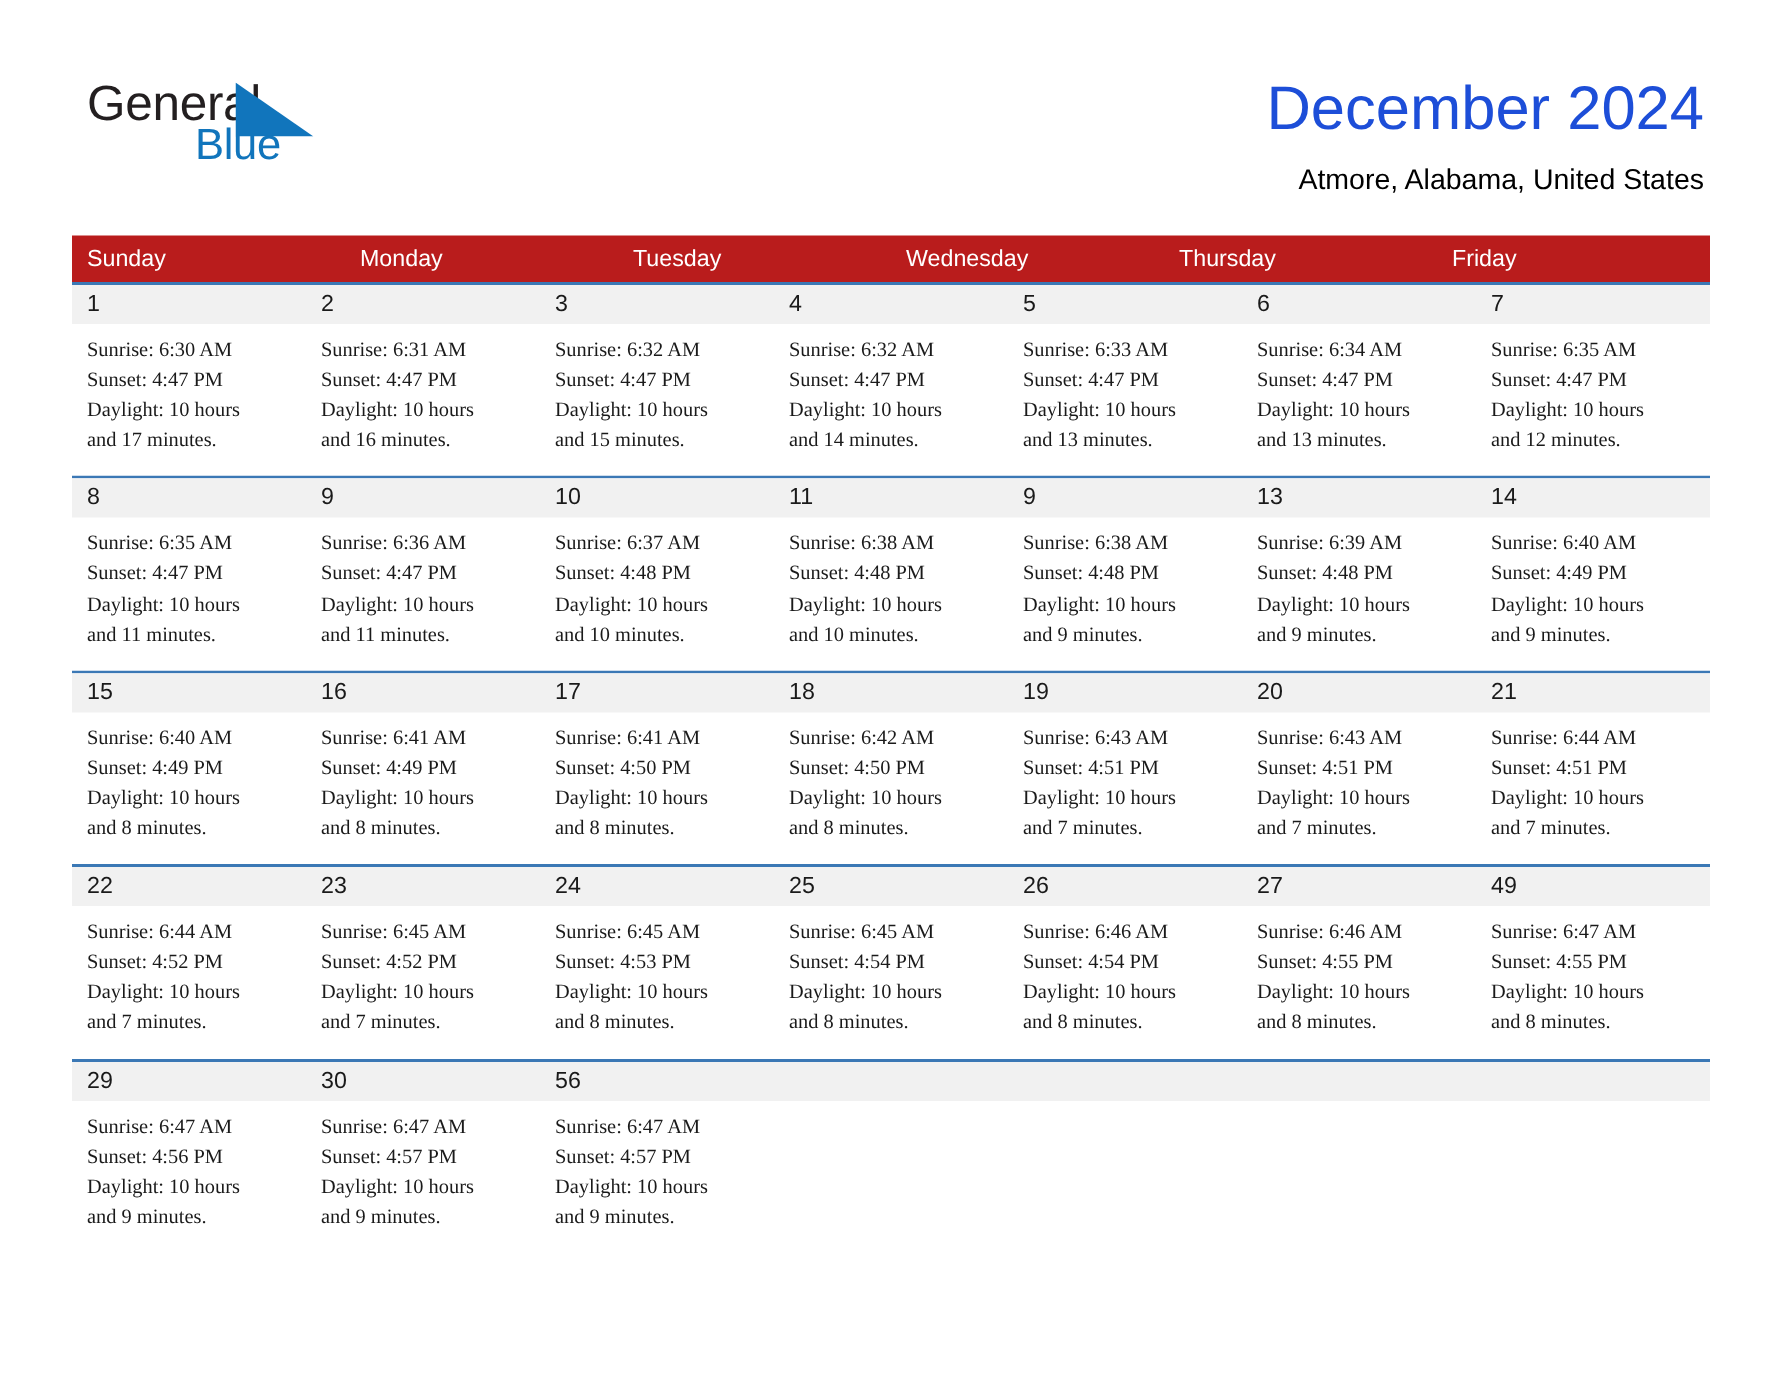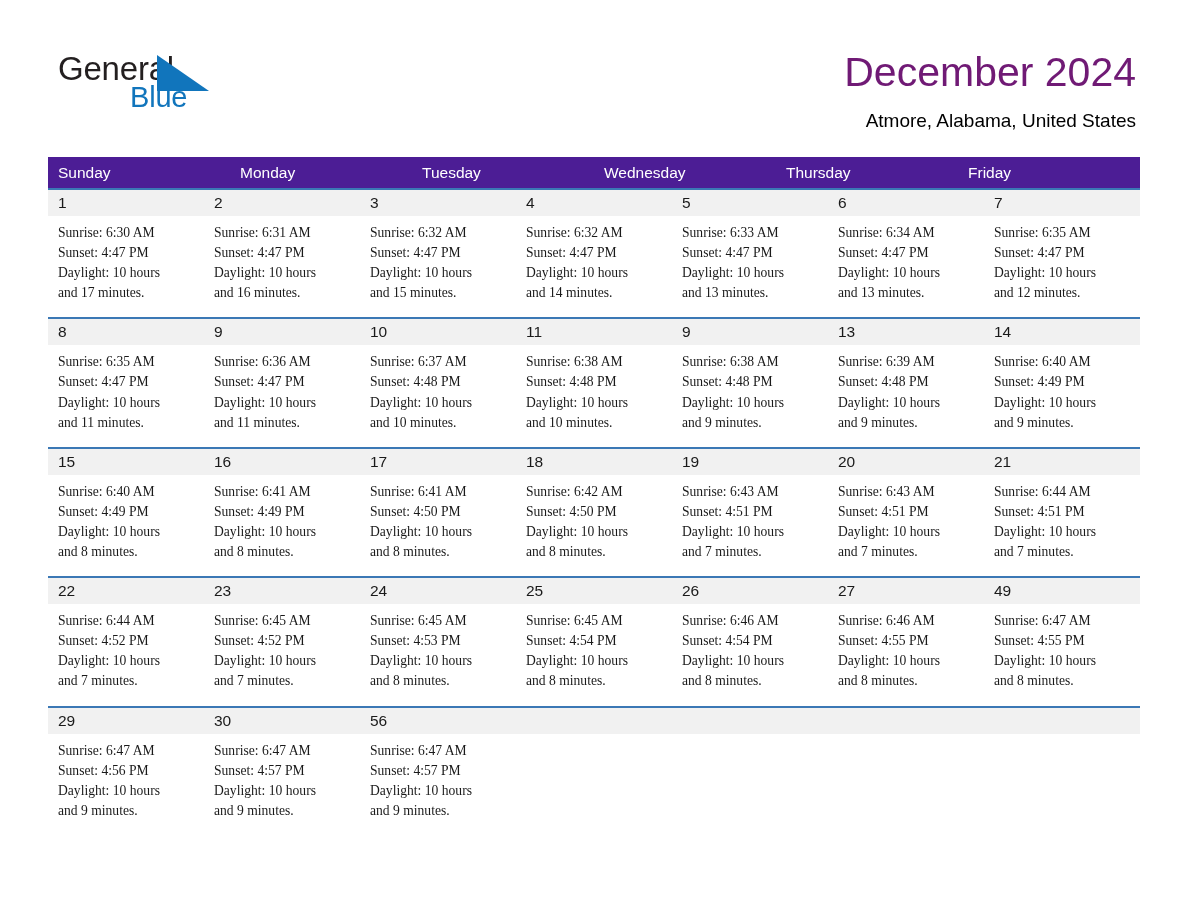"December 2024" .cal-title { color: #701a75 -> #1d4ed8 }
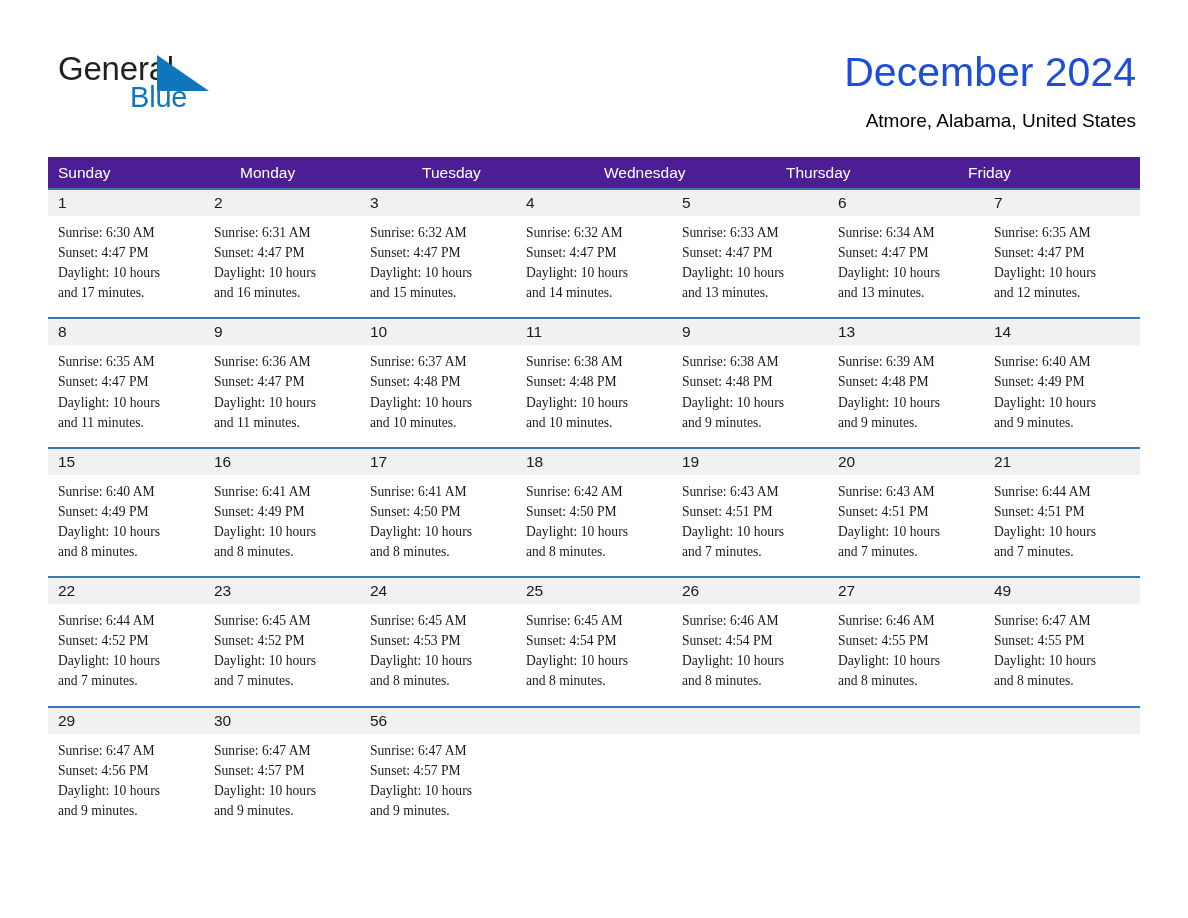"Sunday" .dow-row { background: #4c1d95 -> #b91c1c }
